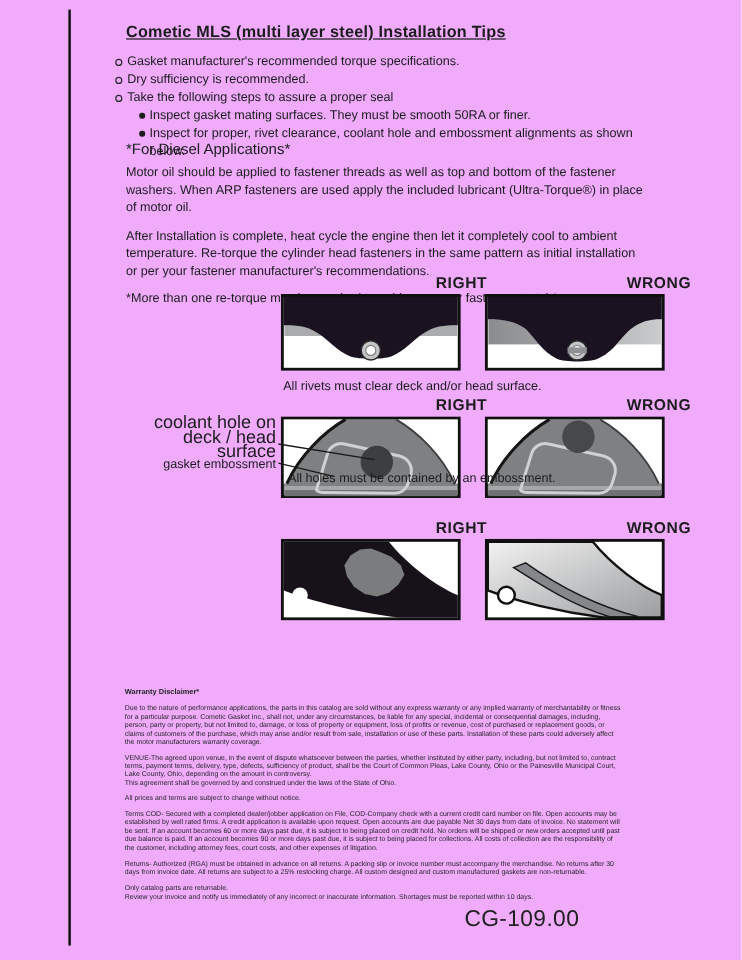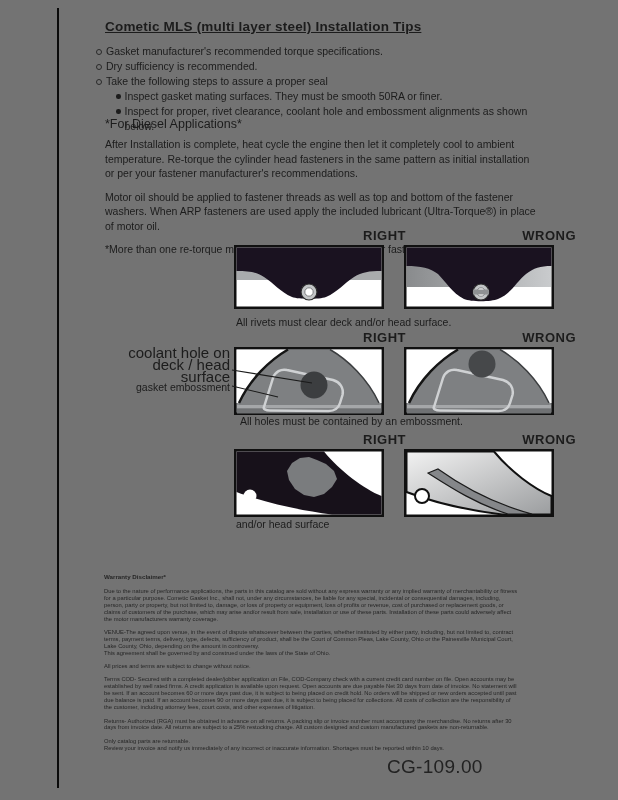"Cometic MLS (multi layer steel)" .page { background: #737373 -> #f0abfc }
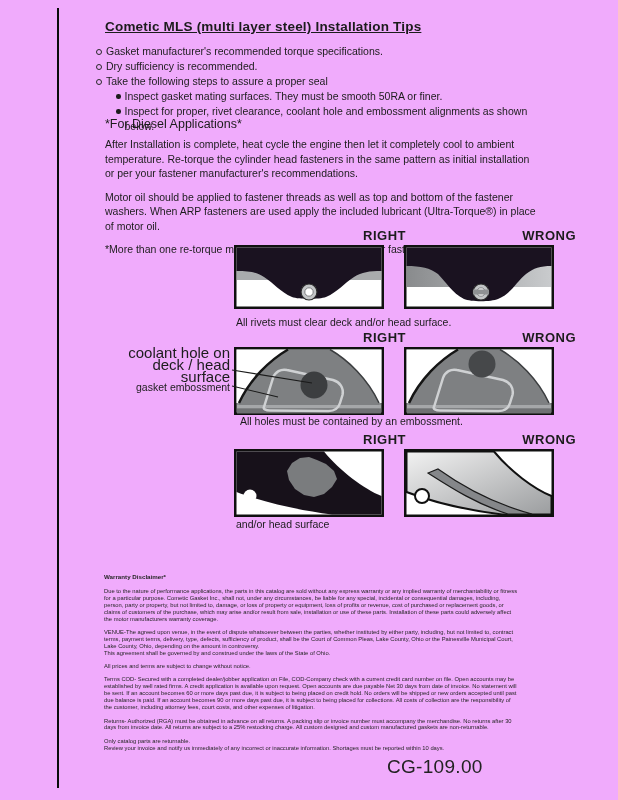"After Installation is complete, heat" p { order: before "Motor oil should be applied" -> after "Motor oil should be applied" }
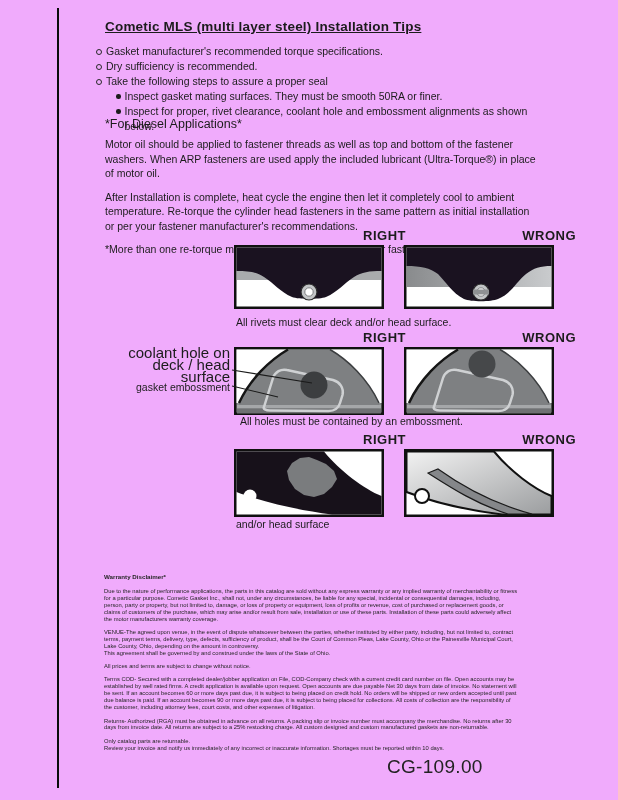"All holes must be contained" div.dg-caption { top: 415px -> 393px }
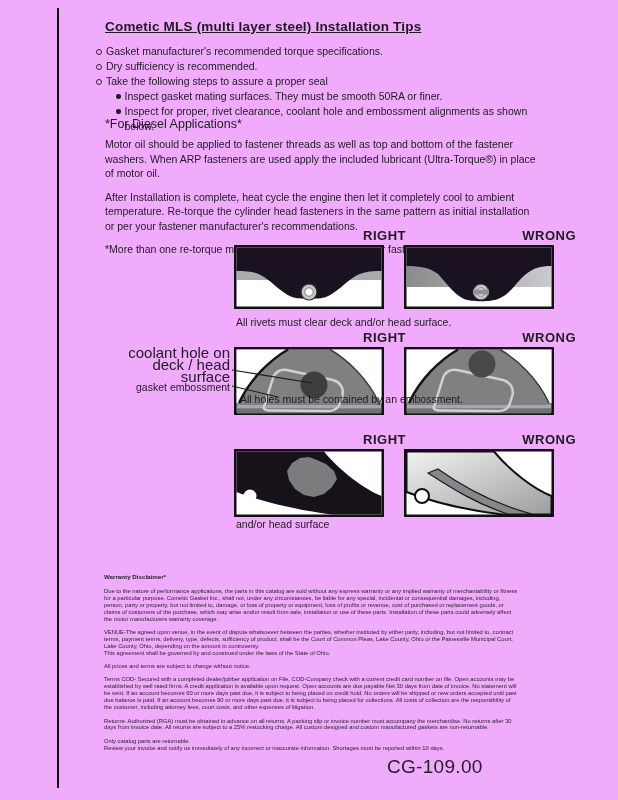"and/or head surface" div { html: <div>and/or head surface</div> -> none }
